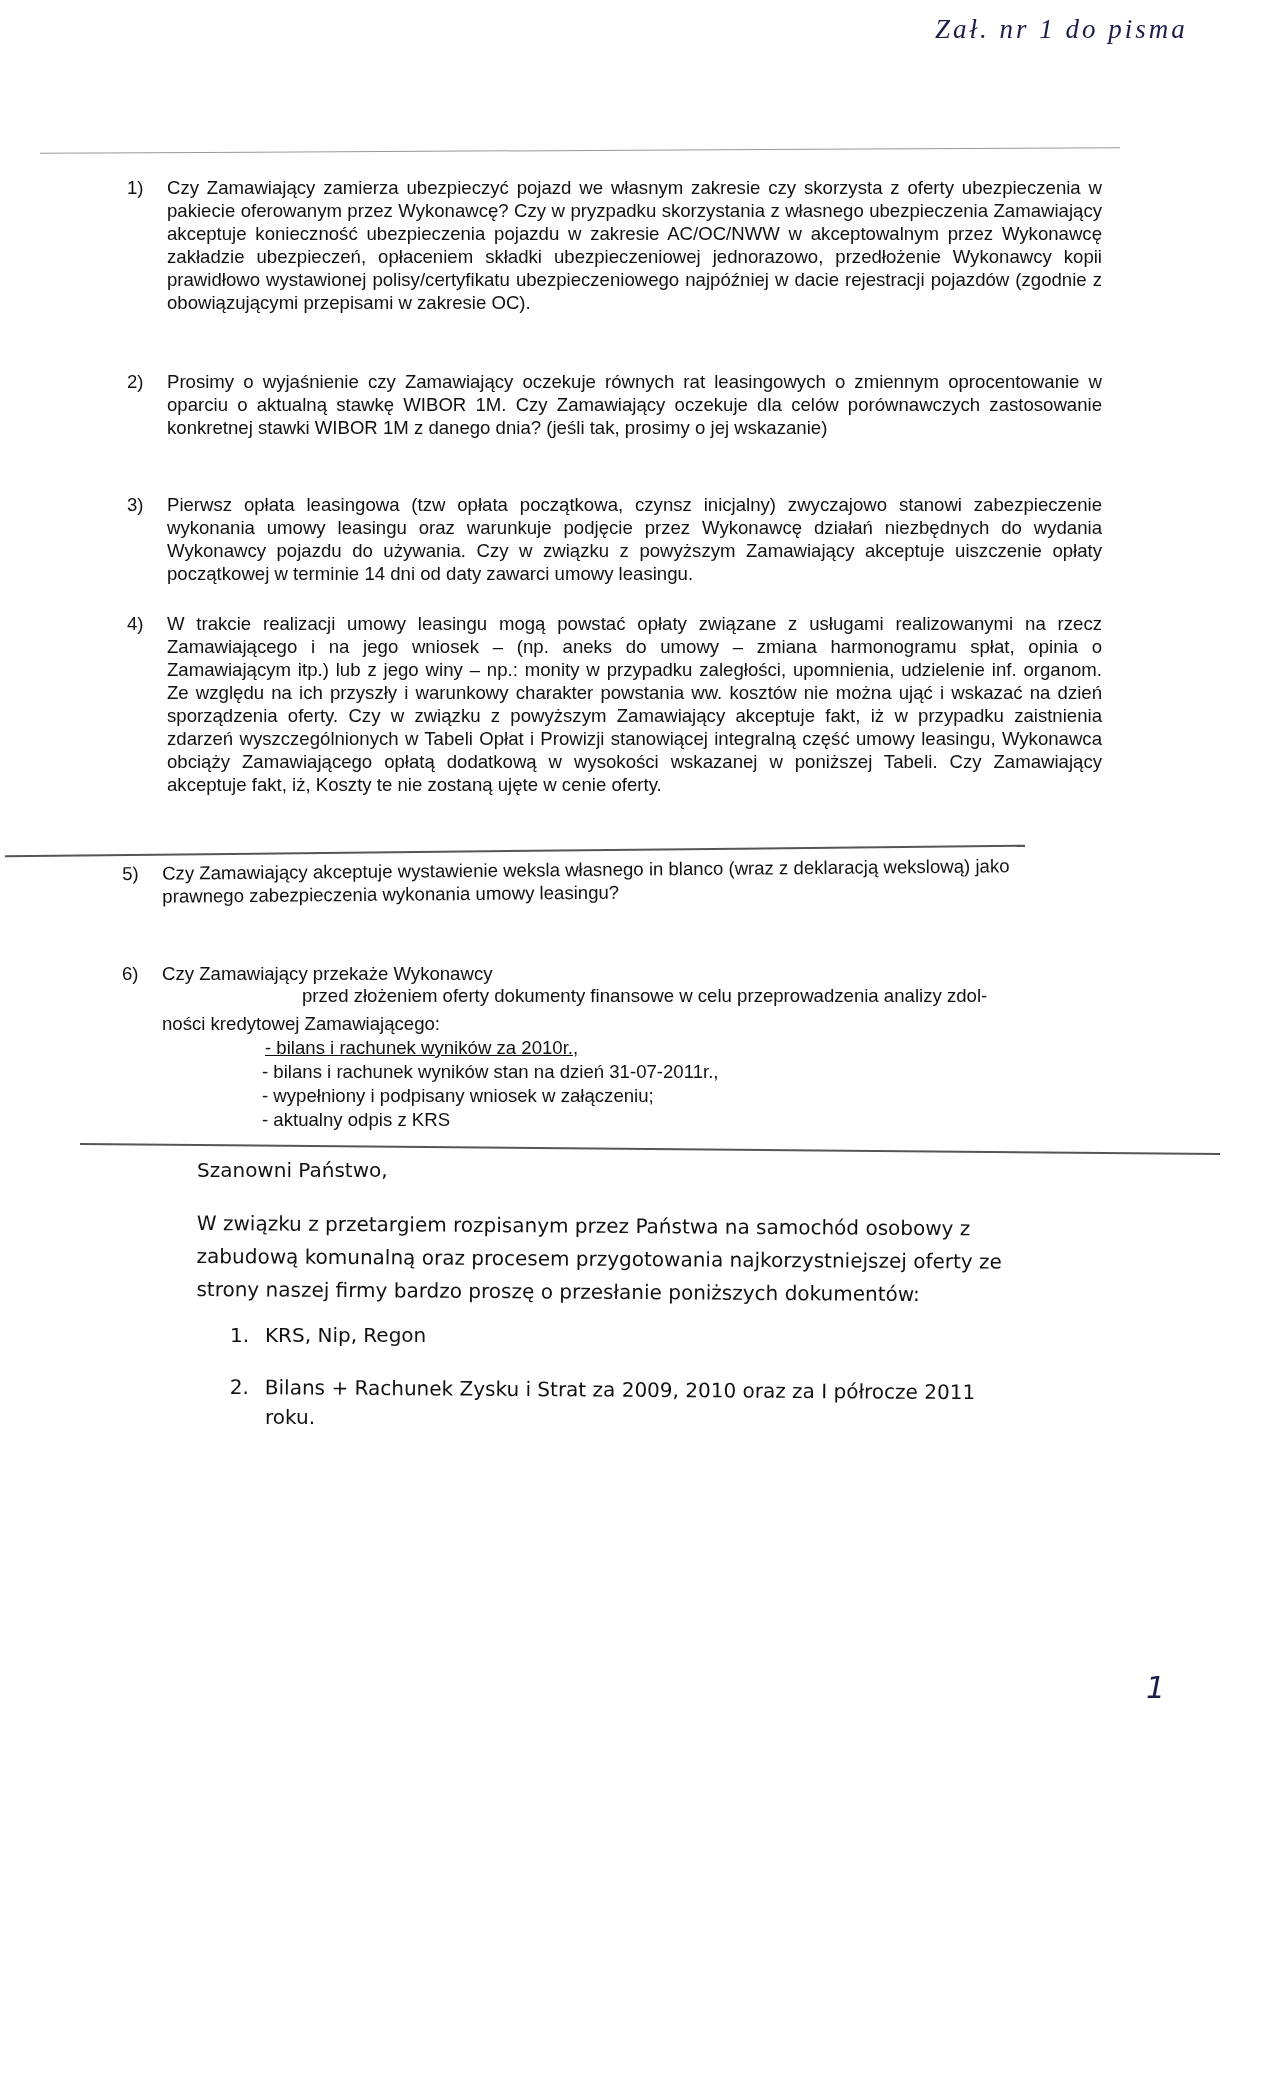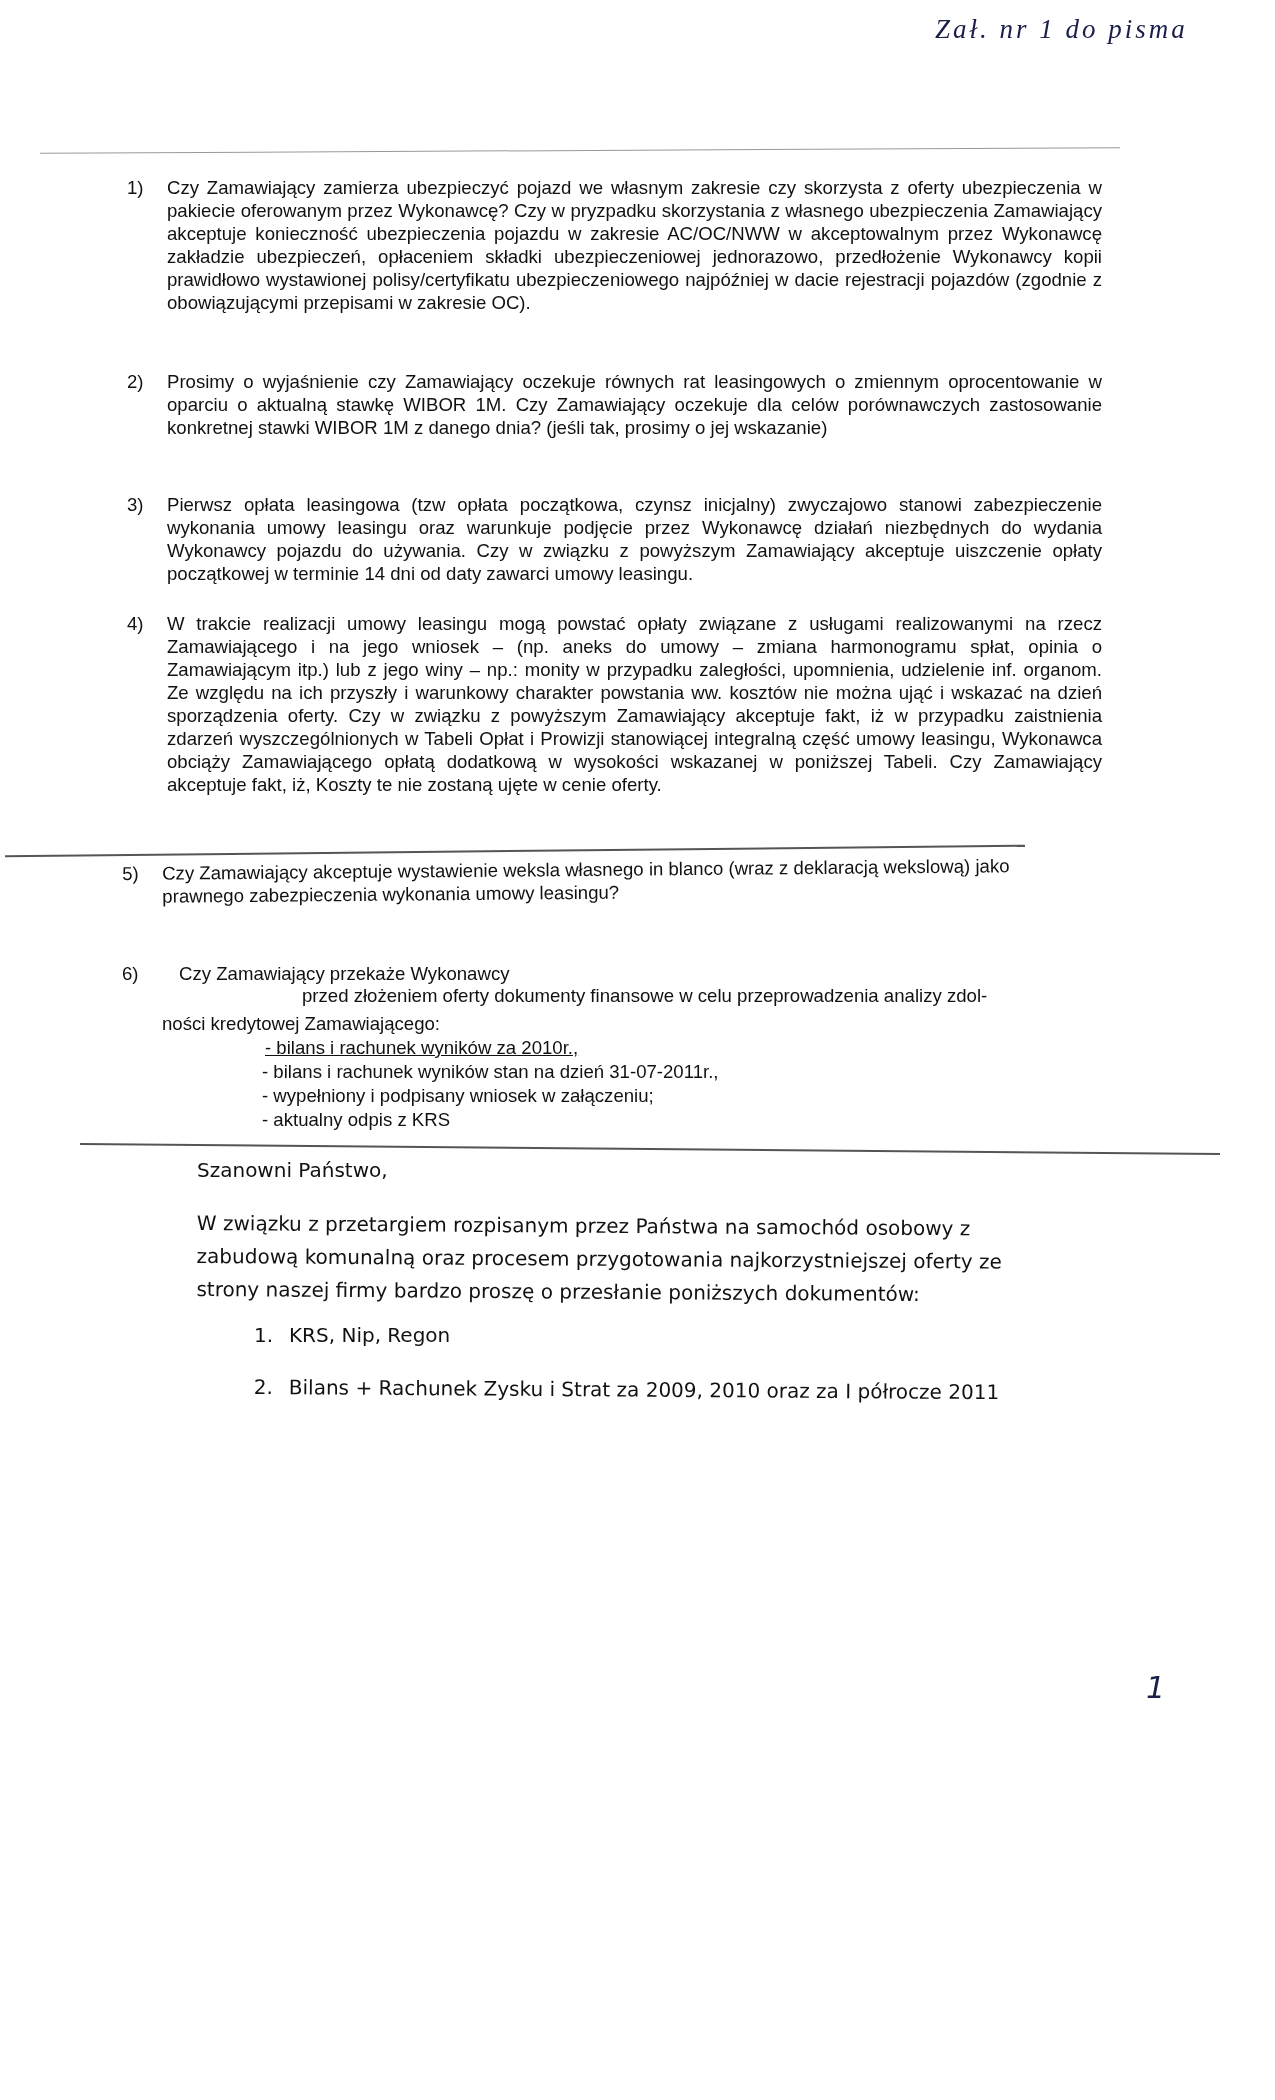"Czy Zamawiający przekaże Wykonawcy" div.sub { margin-left: 17px -> none }
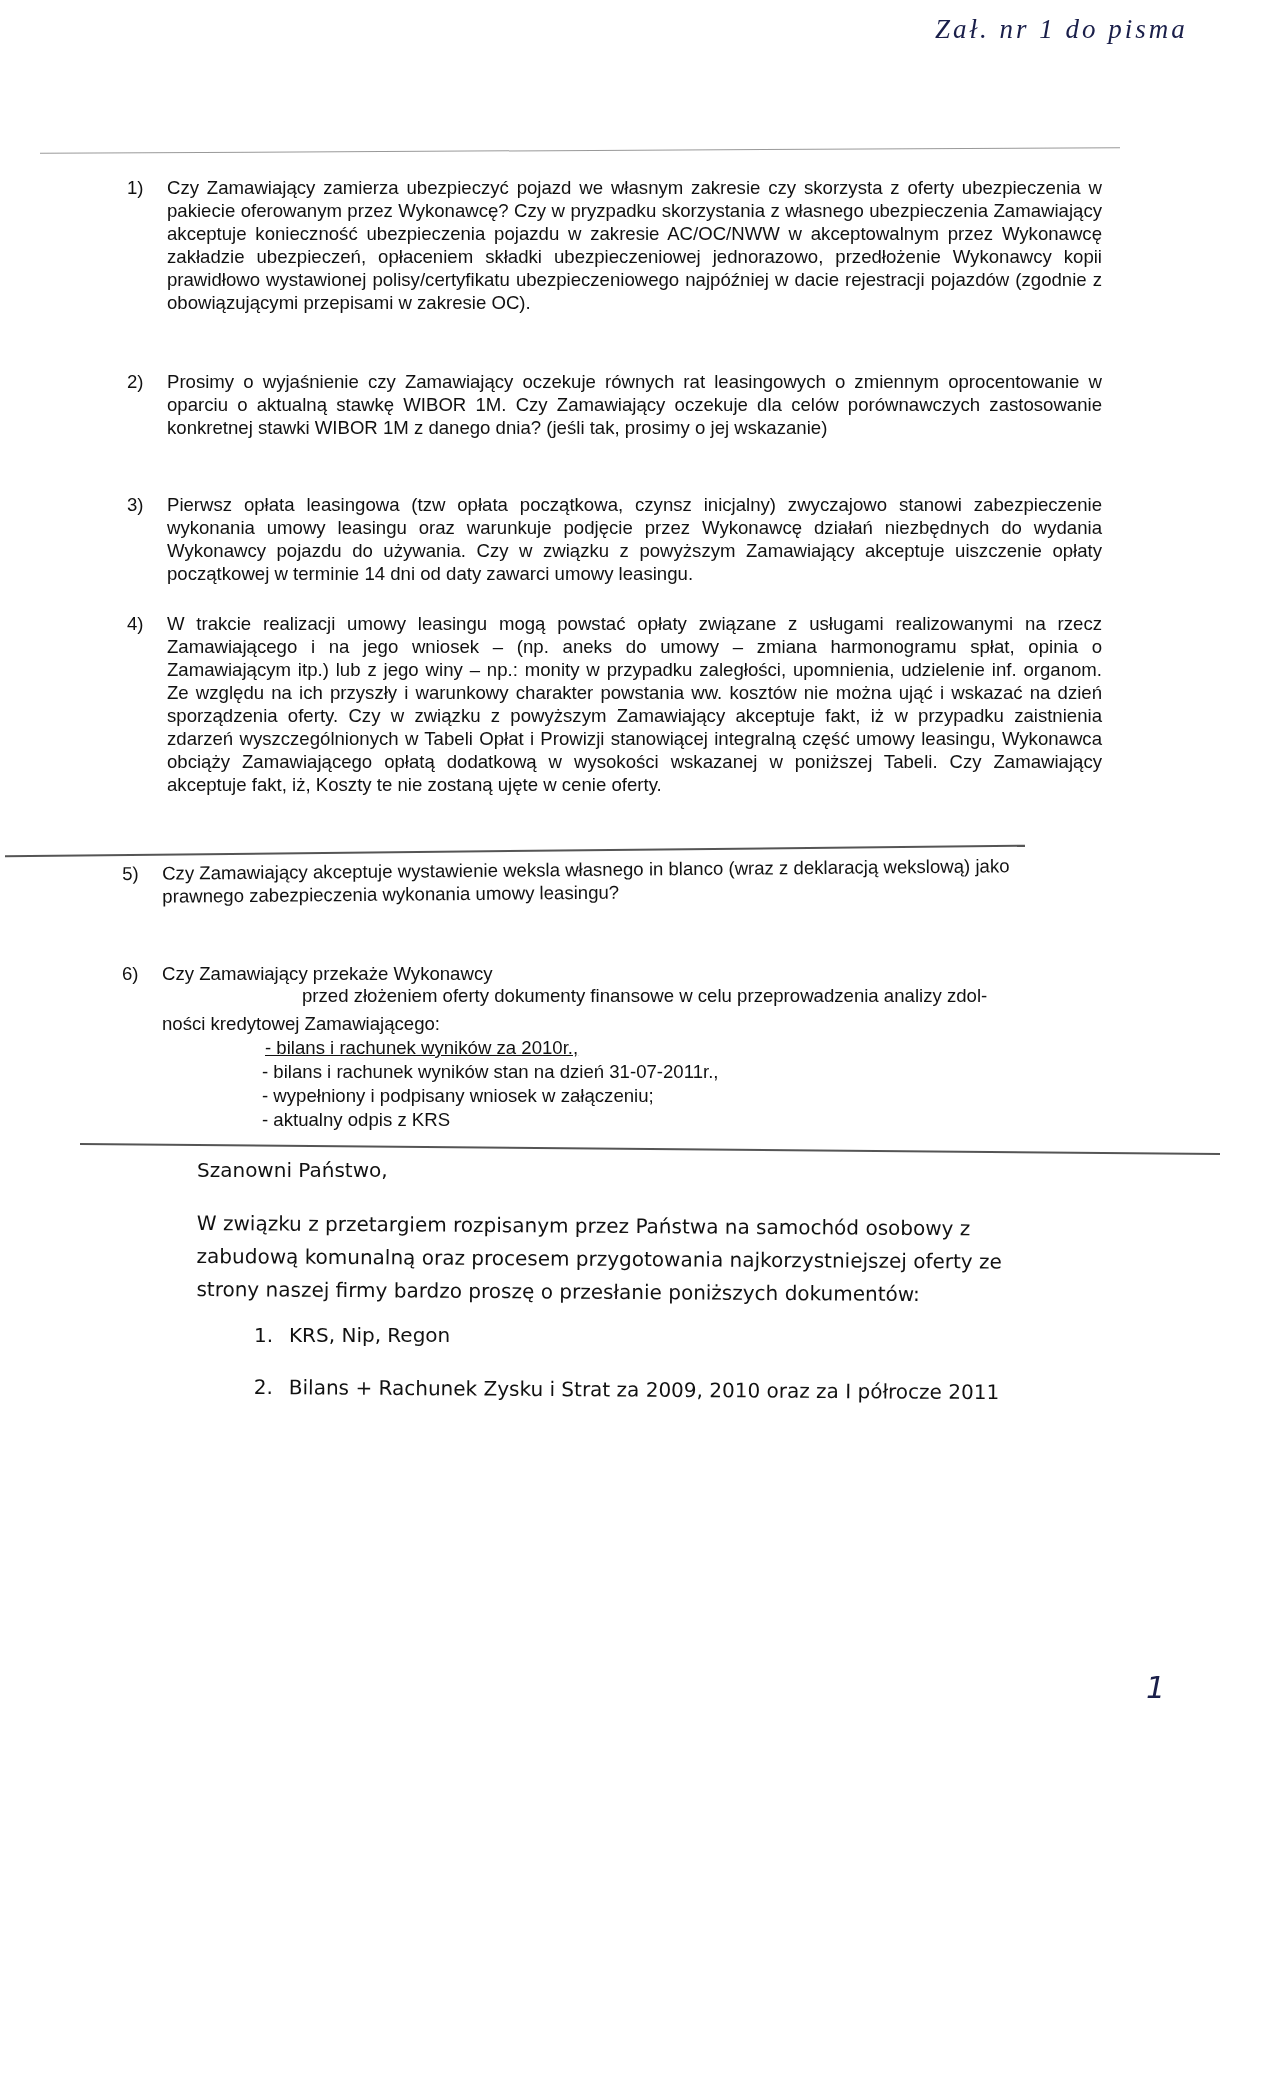"1. KRS, Nip, Regon" .letter-list { margin-left: 24px -> none }
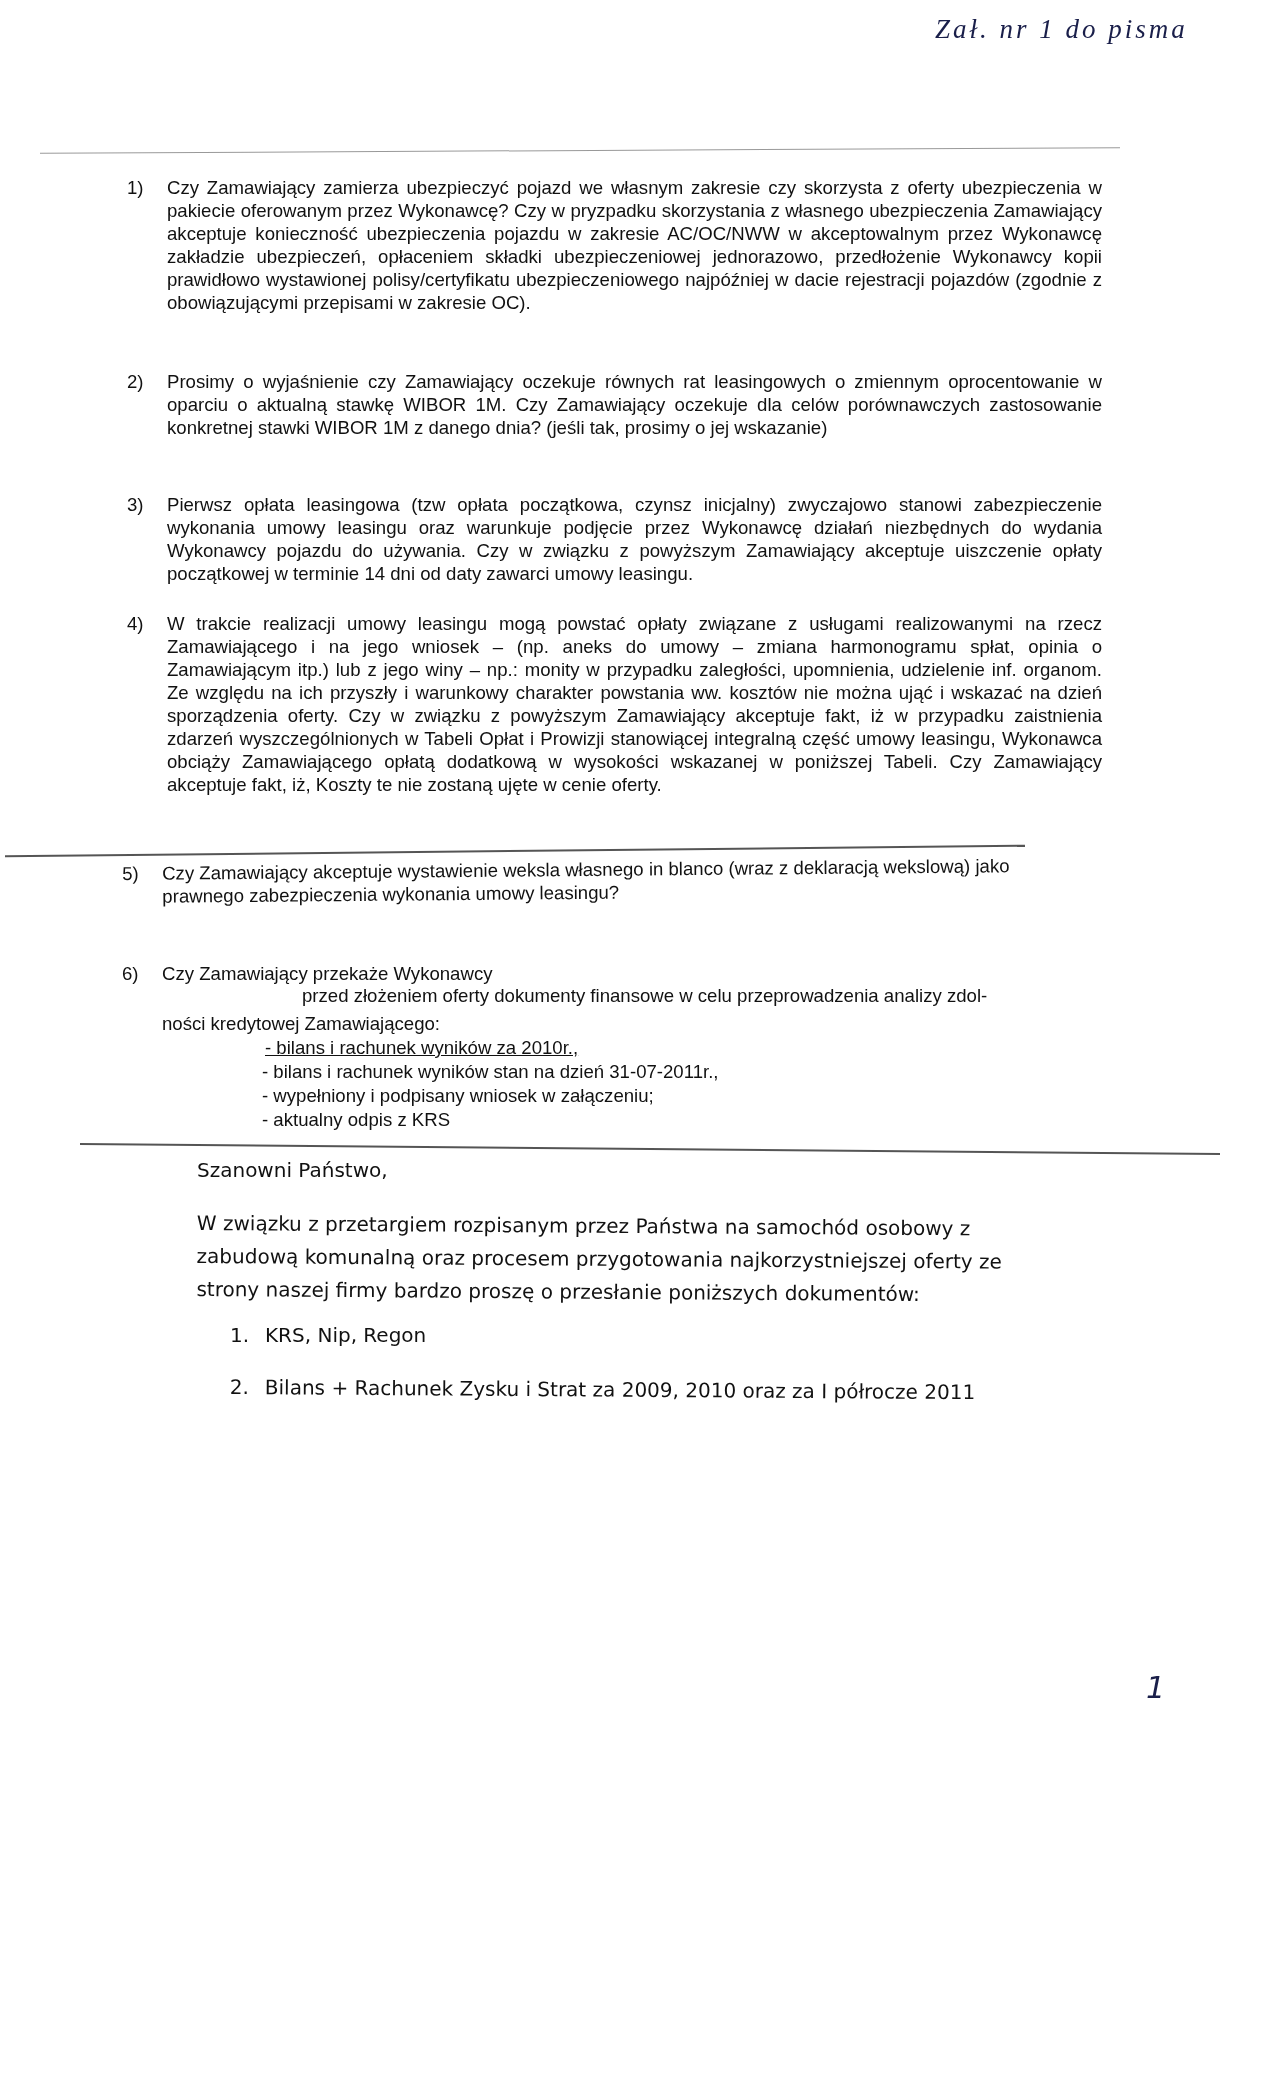"roku." div { html: none -> <div> <span></span><span>roku.</span> </div> }
